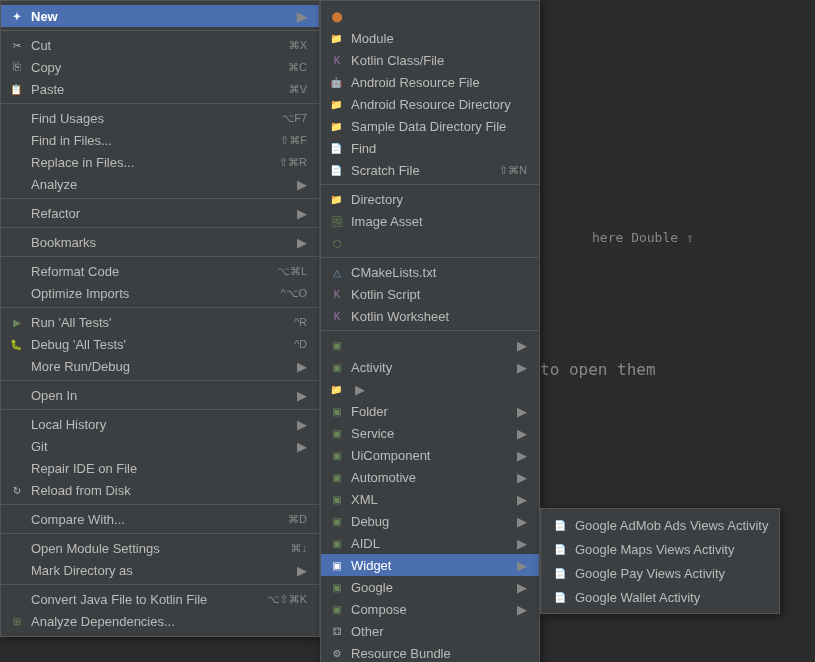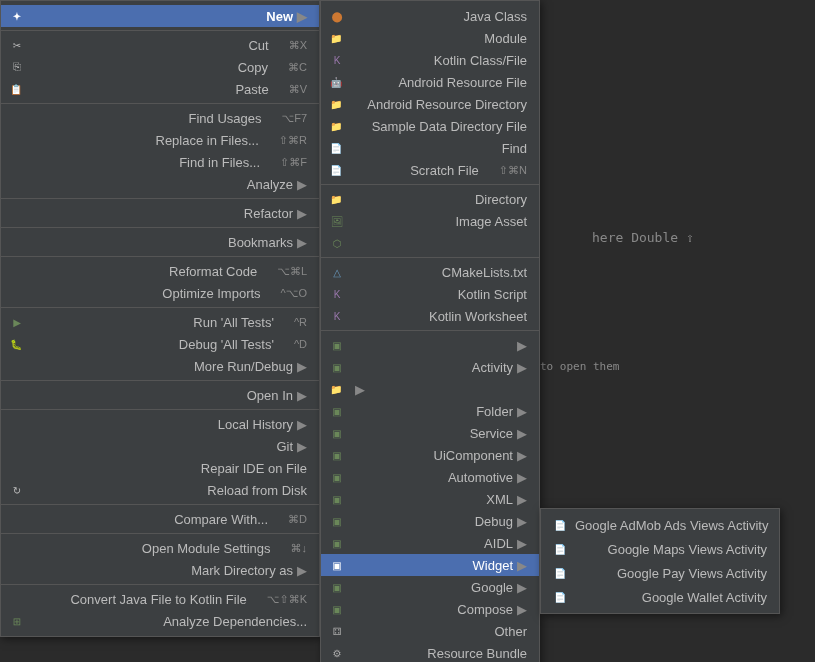"New" .menu-item .item-label { text-align: right -> none }
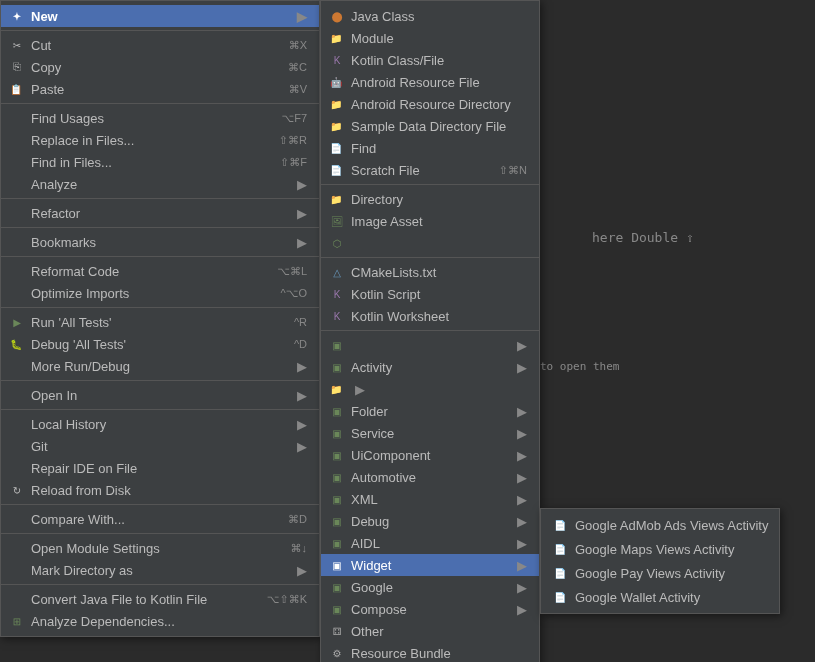"Java Class" span.item-label { html: <span>Java Class</span> -> none }
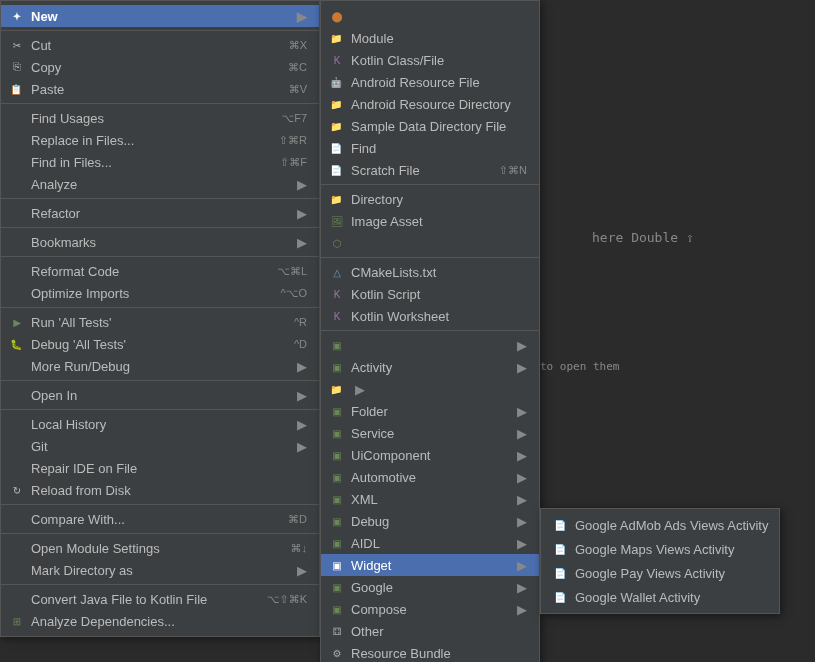"Replace in Files..." div.menu-item { order: before "Find in Files..." -> after "Find in Files..." }
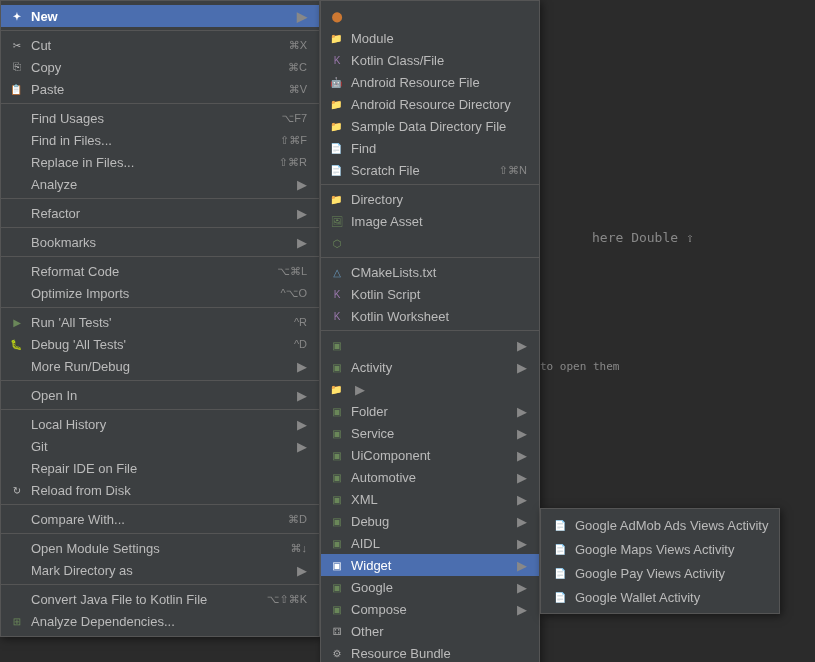"to open them" .code-hint-open { font-size: 11px -> 16px }
